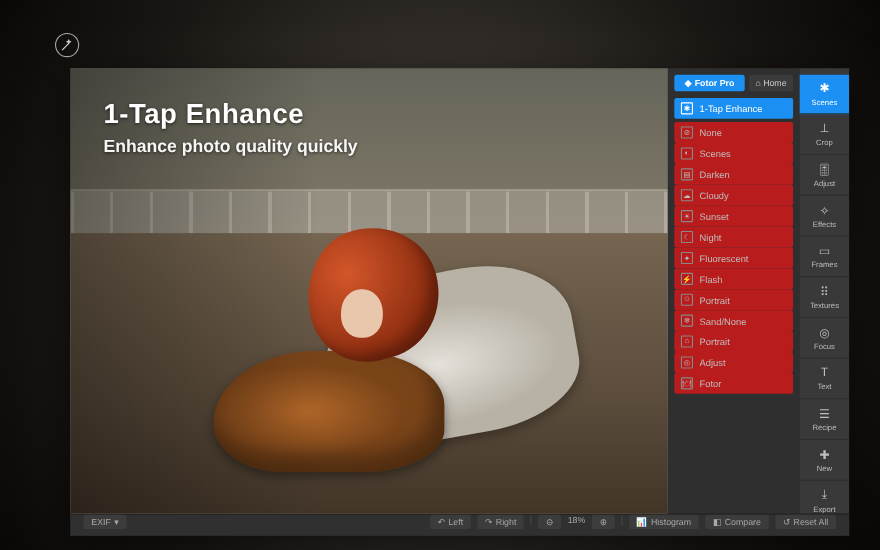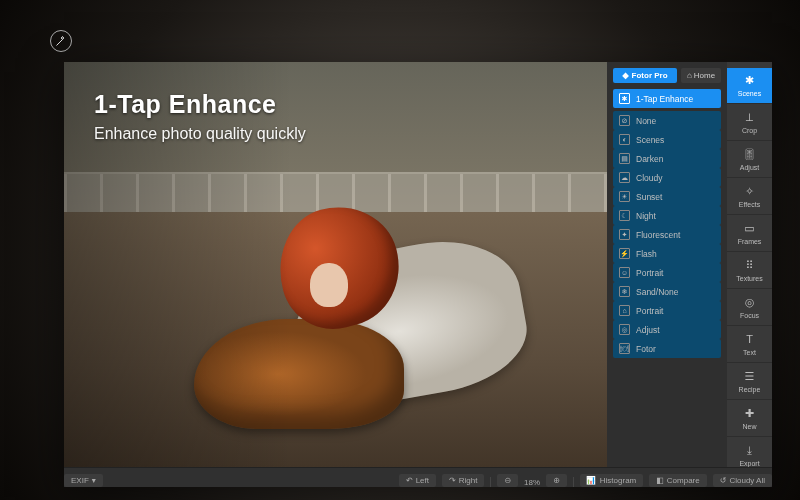"None" .enh-item { background: #0c4a6e -> #b91c1c }
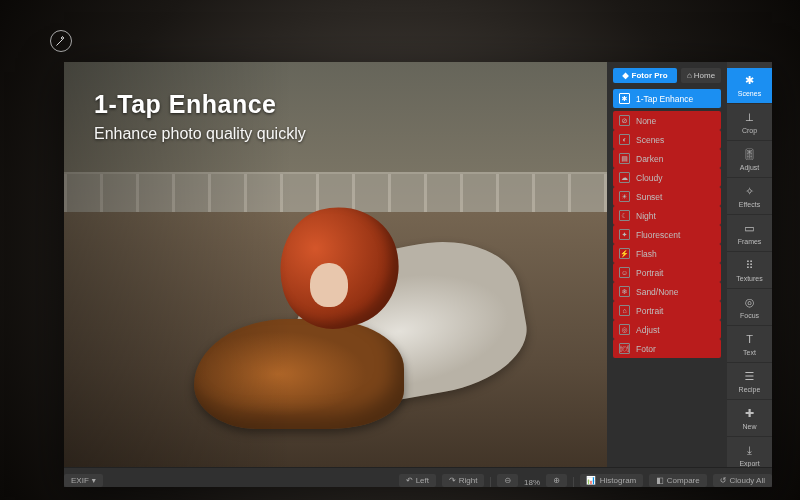"Enhance photo quality quickly" .overlay-text p { font-weight: 400 -> 700 }
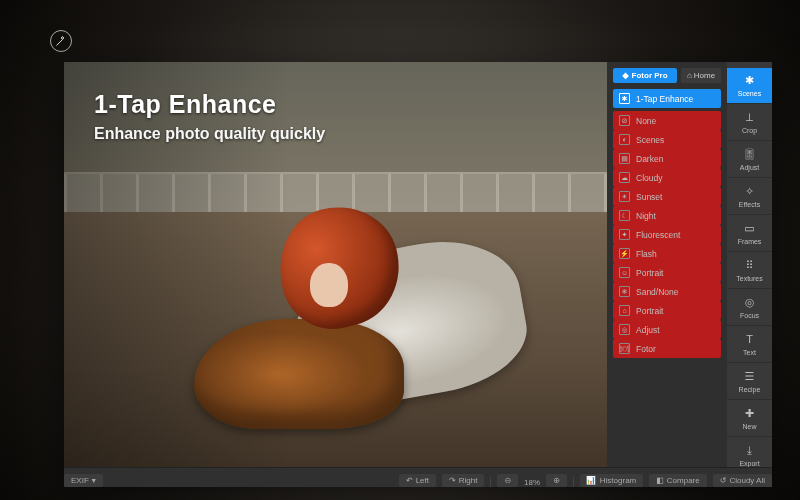"EXIF" .bottom-bar { align-items: flex-end -> flex-start; padding: 0 0 -> 0 12px }
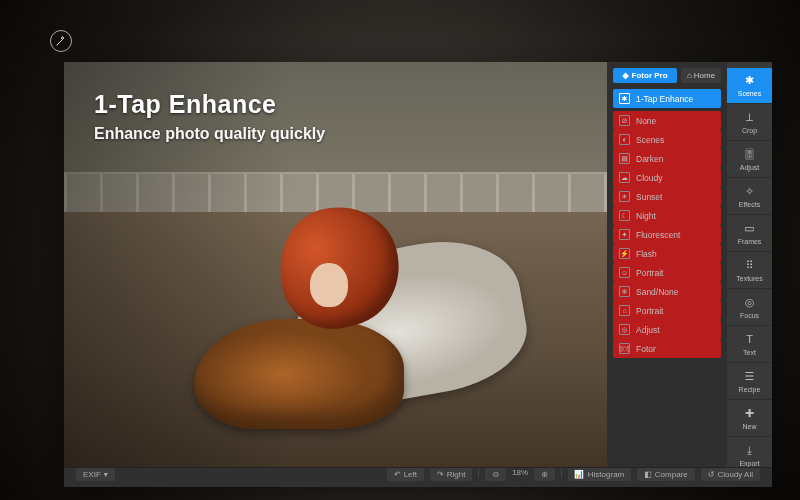"Cloudy All" span { text: Cloudy -> Reset }
